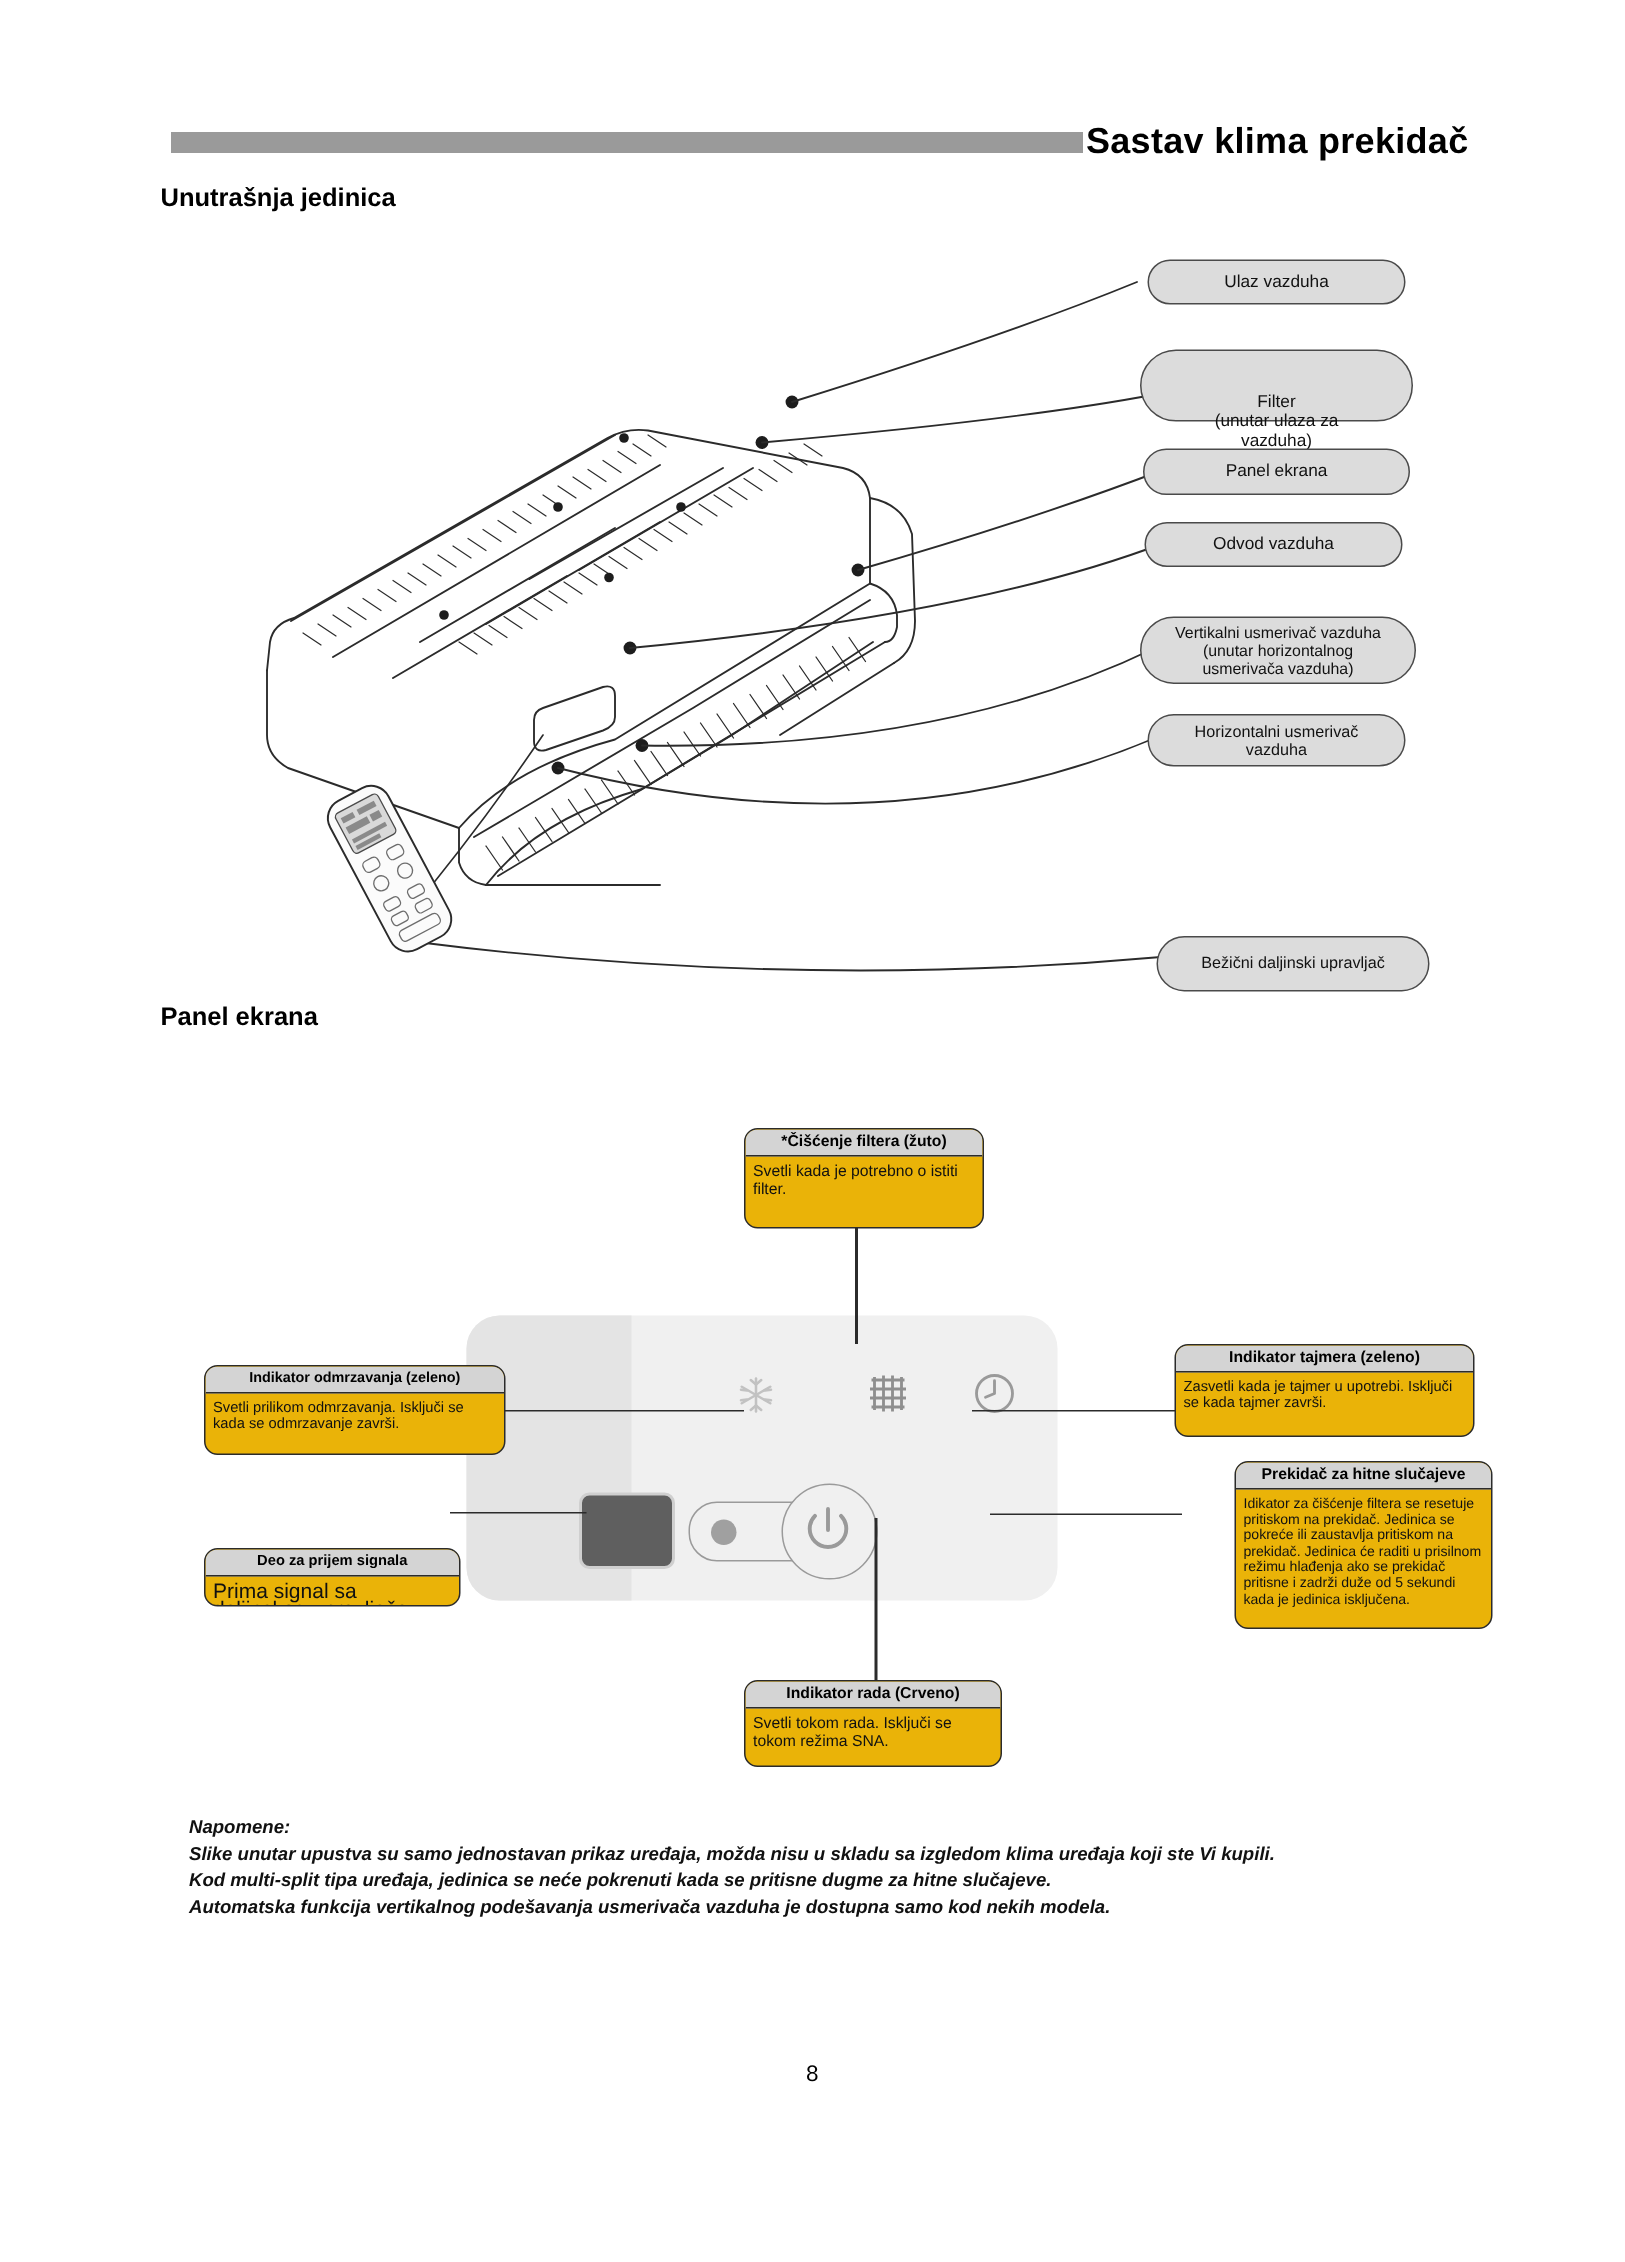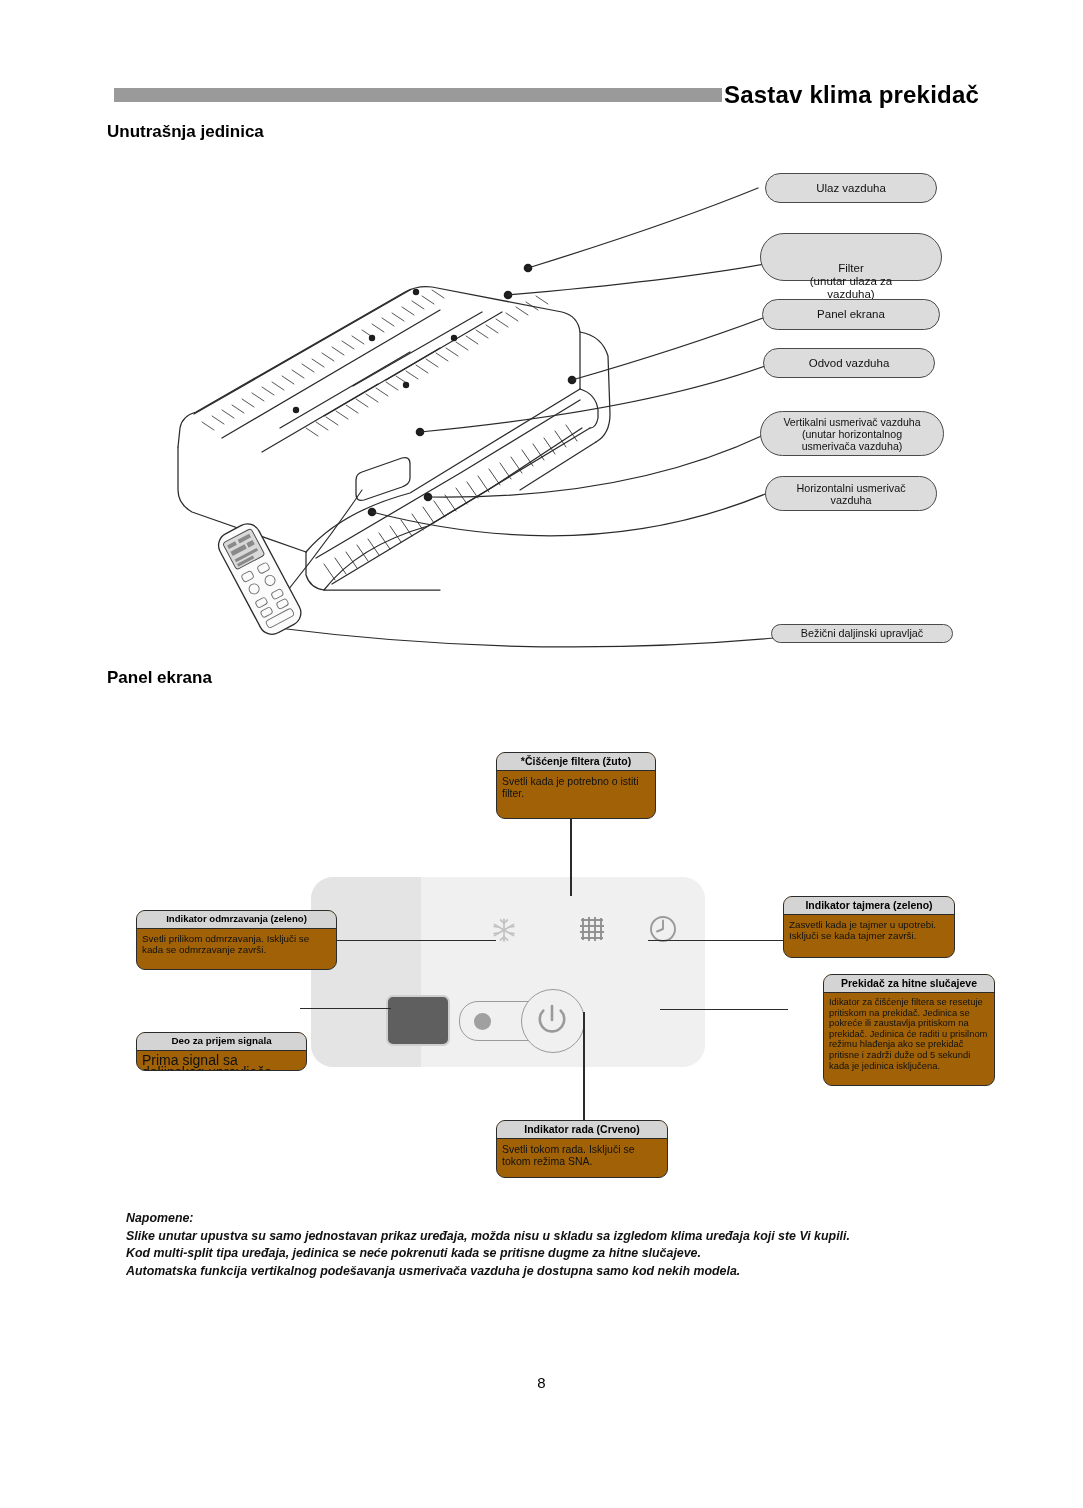"Bežični daljinski upravljač" div.pill { height: 19px -> 37px }
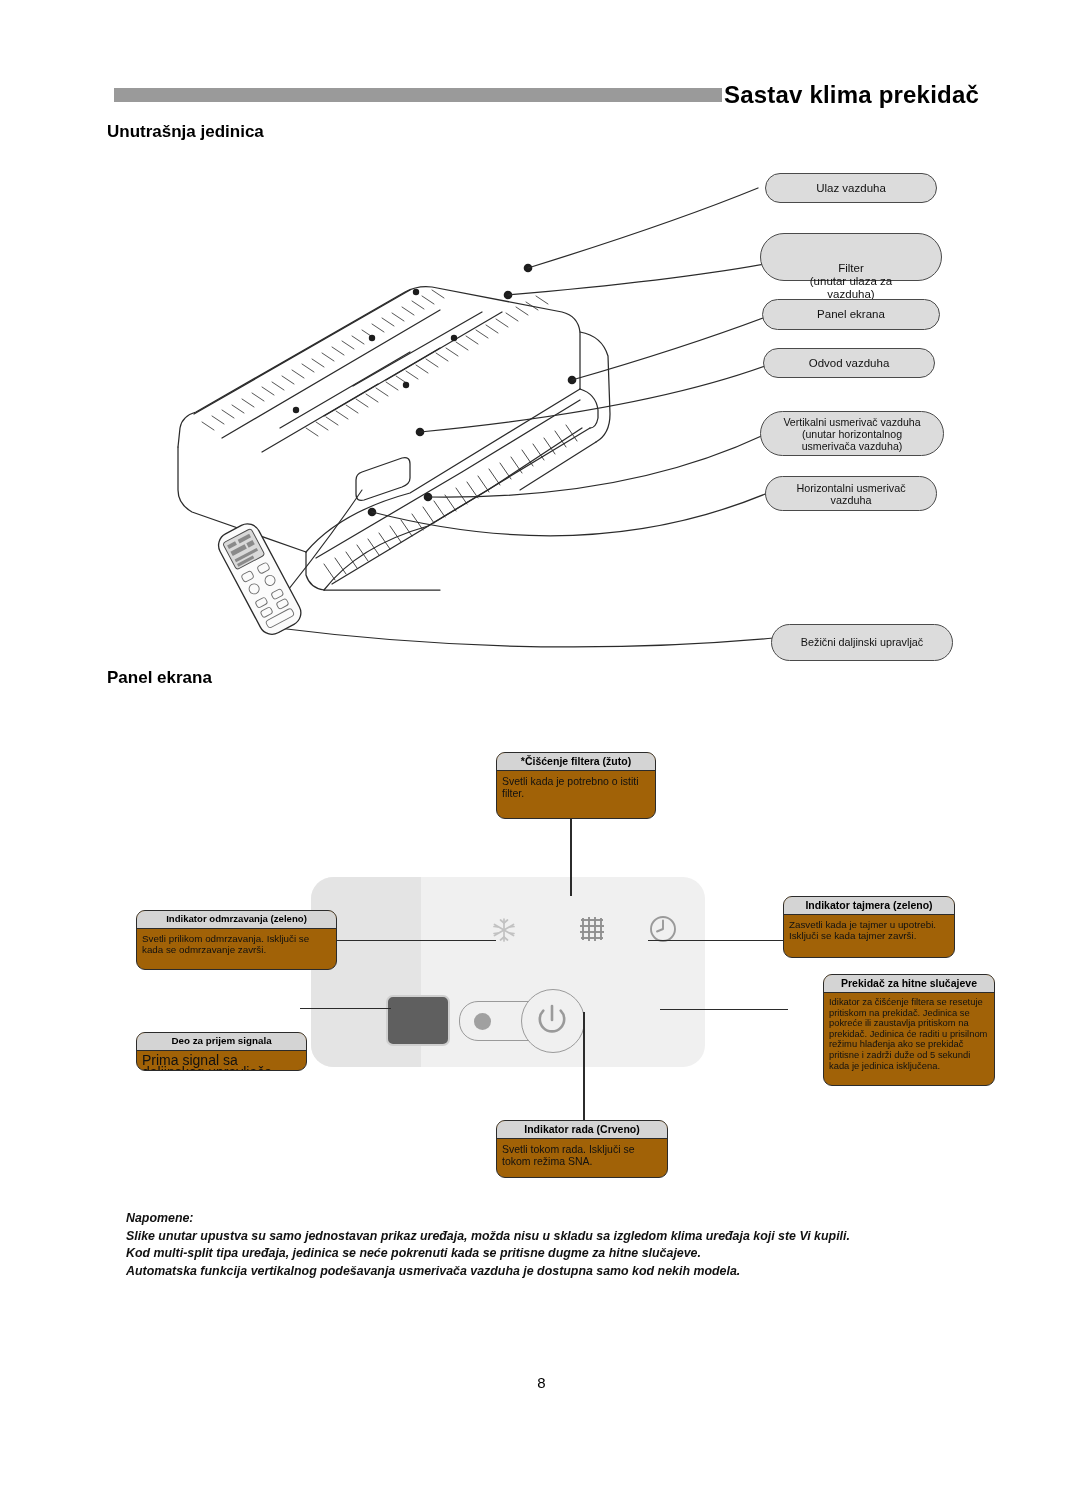"*Čišćenje filtera (žuto)" .box { background: #a16207 -> #eab308 }
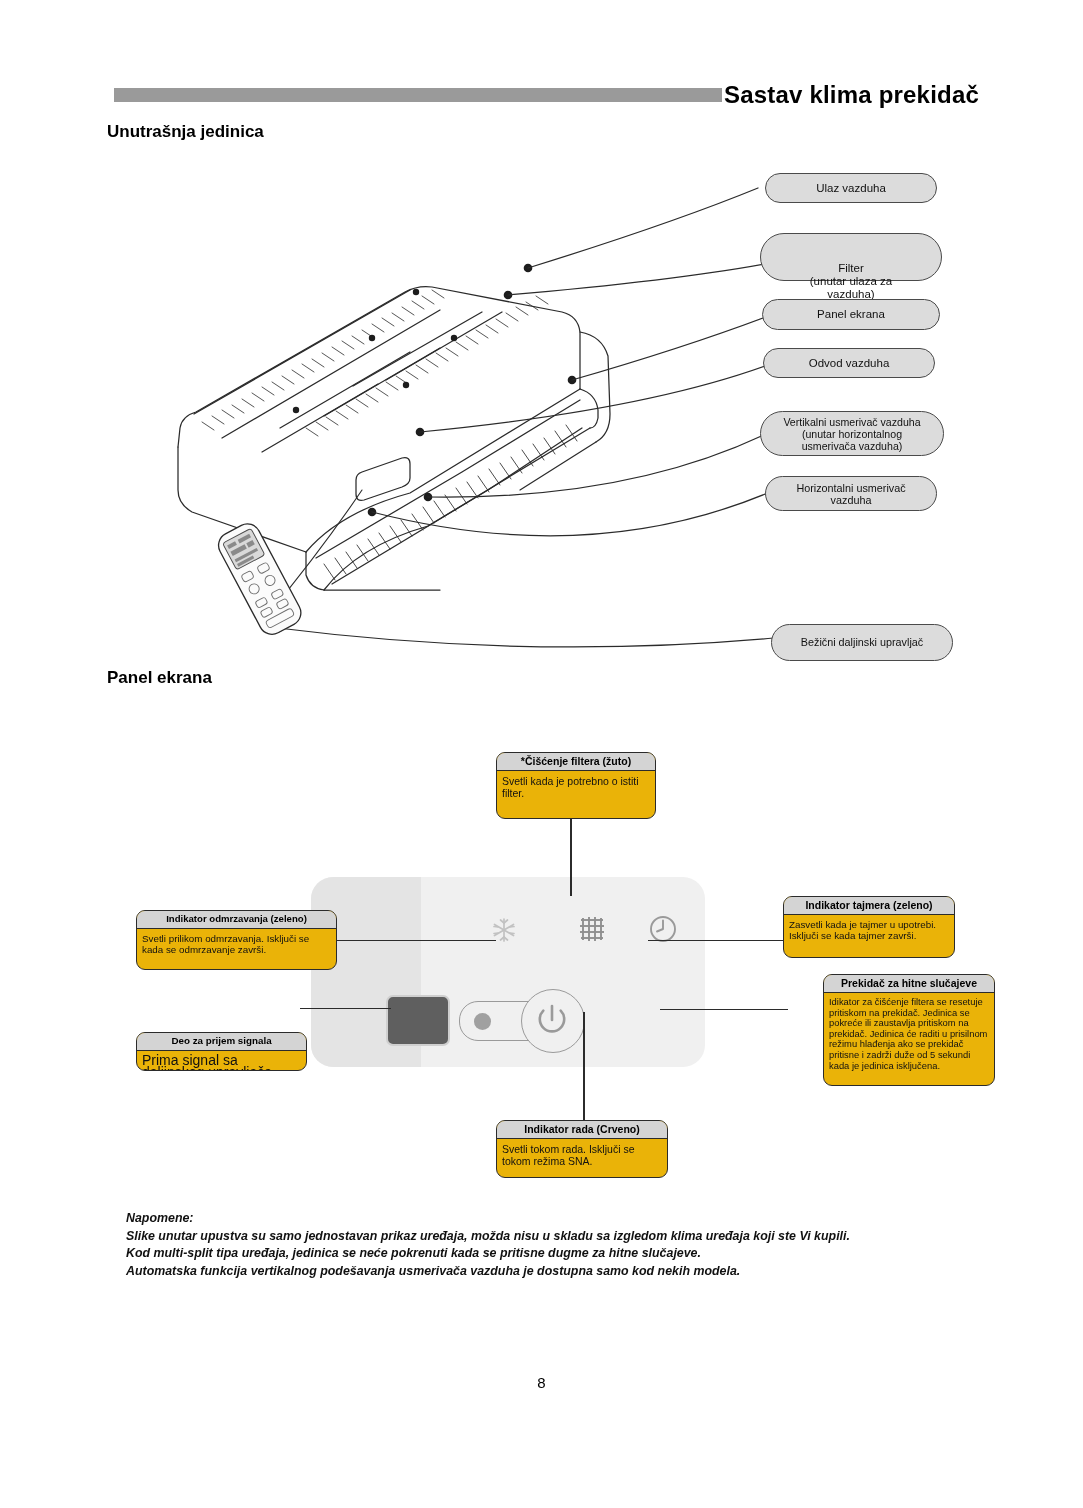"Indikator tajmera (zeleno)" div.box { width: 172px -> 200px }
